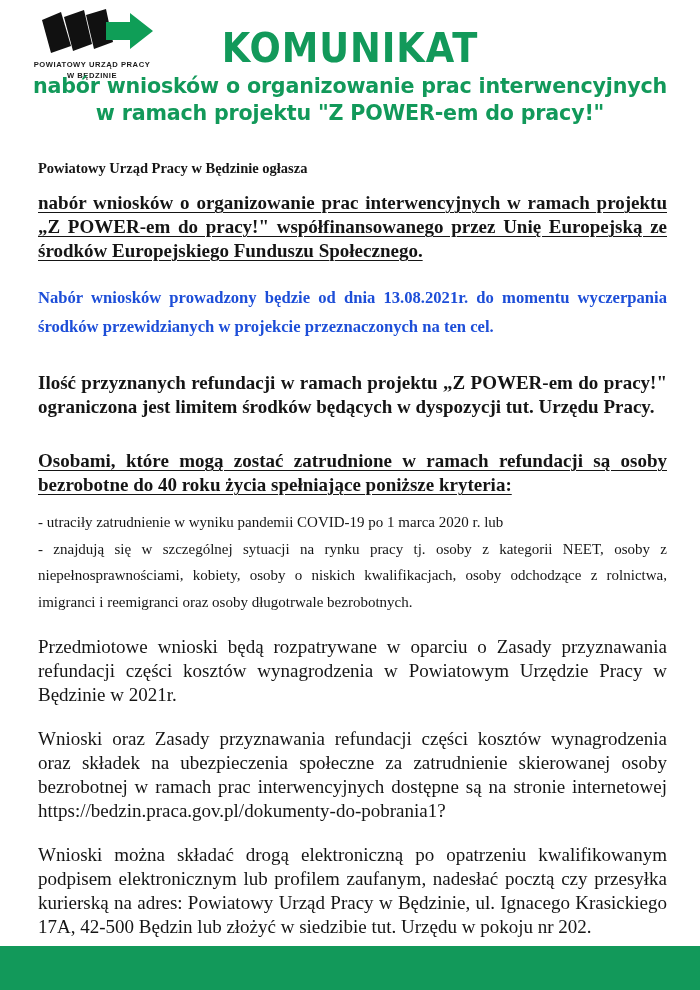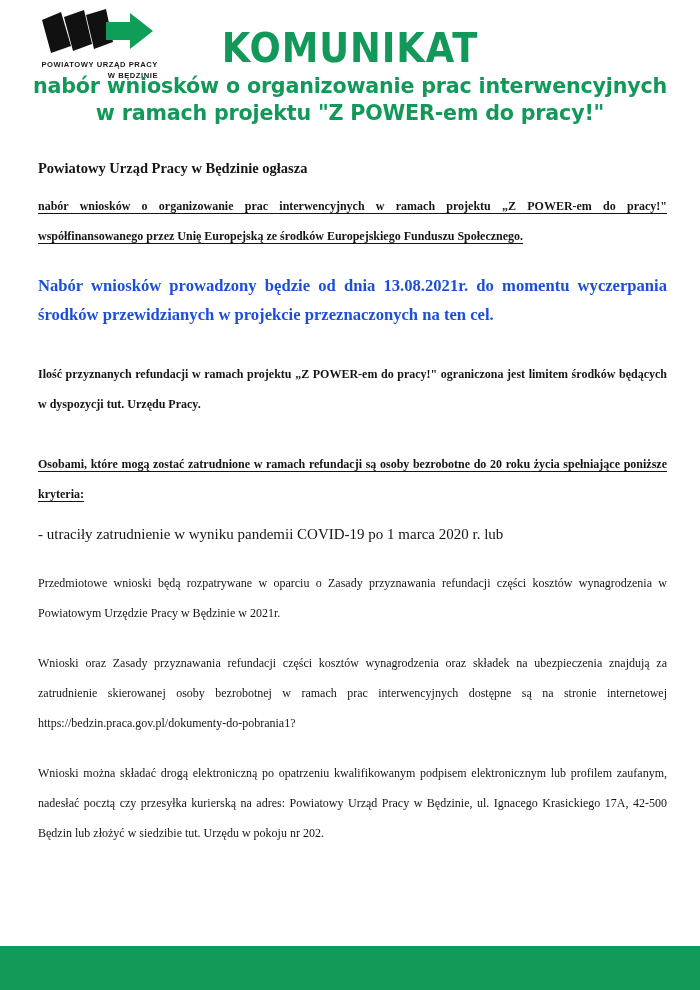"POWIATOWY URZĄD PRACY" .logo-text { text-align: right -> center }
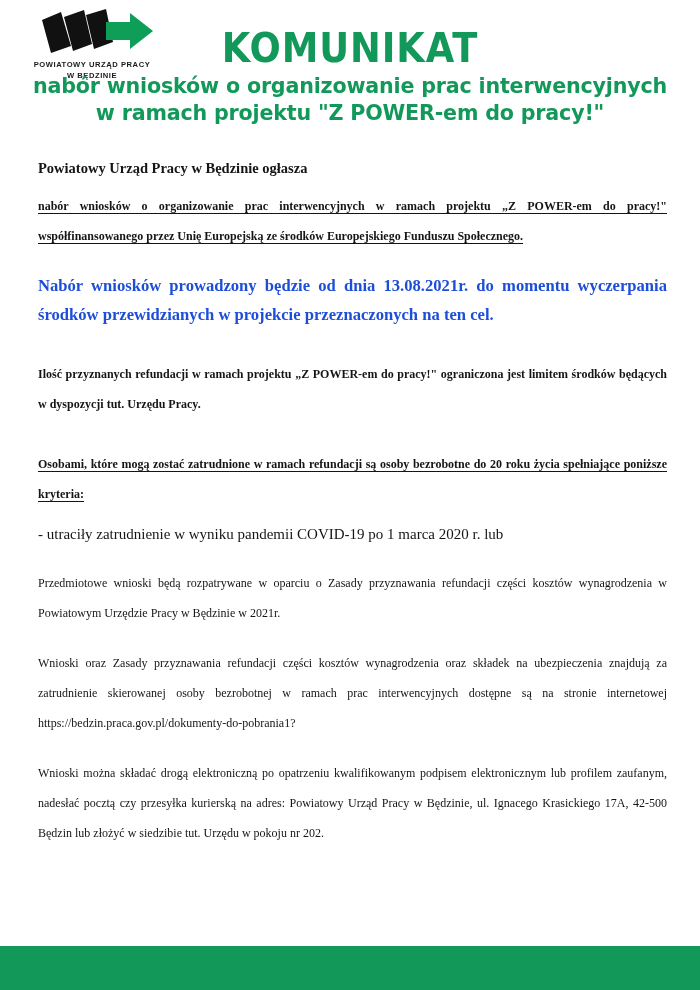"nabór wniosków o organizowanie prac interwencyjnych w" p { font-size: 12px -> 19px; line-height: 30px -> 24px }
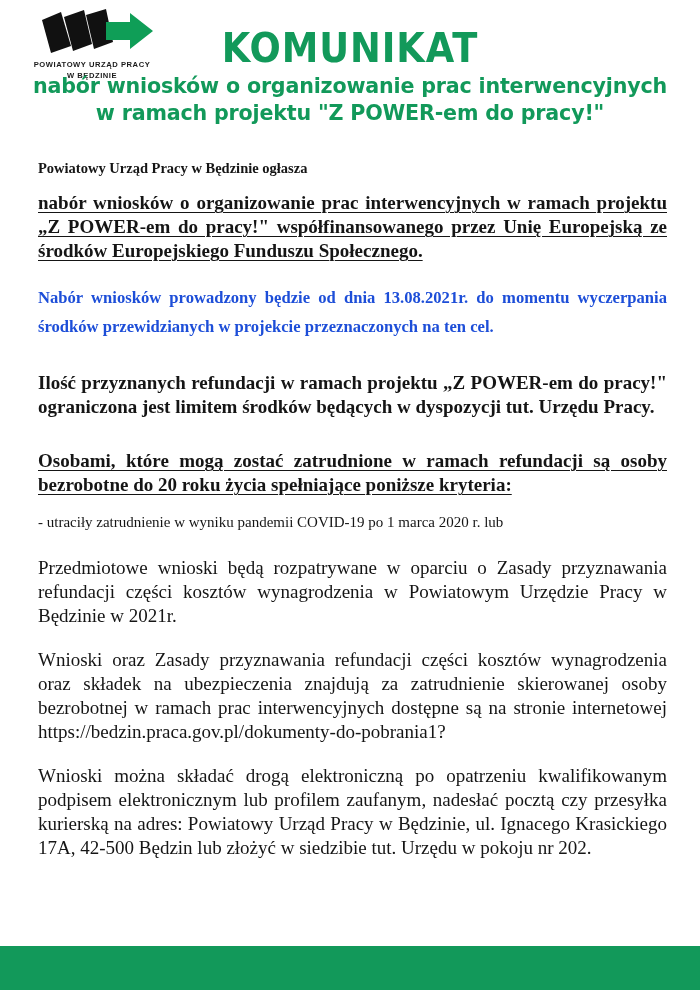"Osobami, które mogą zostać zatrudnione" p.underline-bold { text: 20 -> 40 }
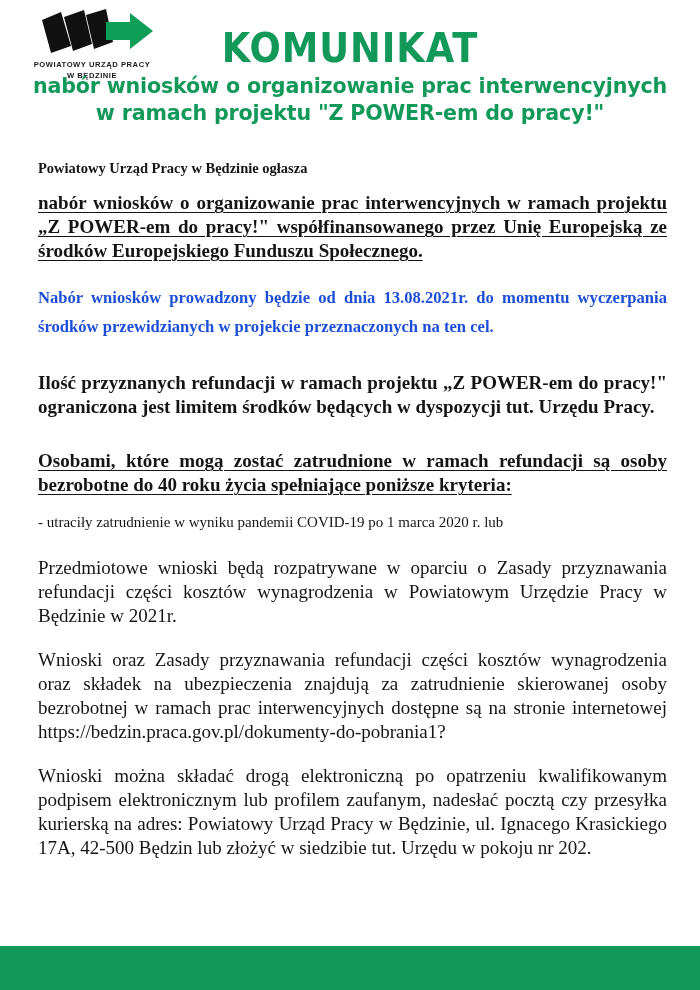"- znajdują się w szczególnej" p.bullet { html: none -> <p>- znajdują się w szczególnej sytuacji na rynku pracy tj. osoby z kategorii NEET, osoby z niepełnosprawnościami, kobiety, osoby o niskich kwalifikacjach, osoby odchodzące z rolnictwa, imigranci i reemigranci oraz osoby długotrwale bezrobotnych.</p> }
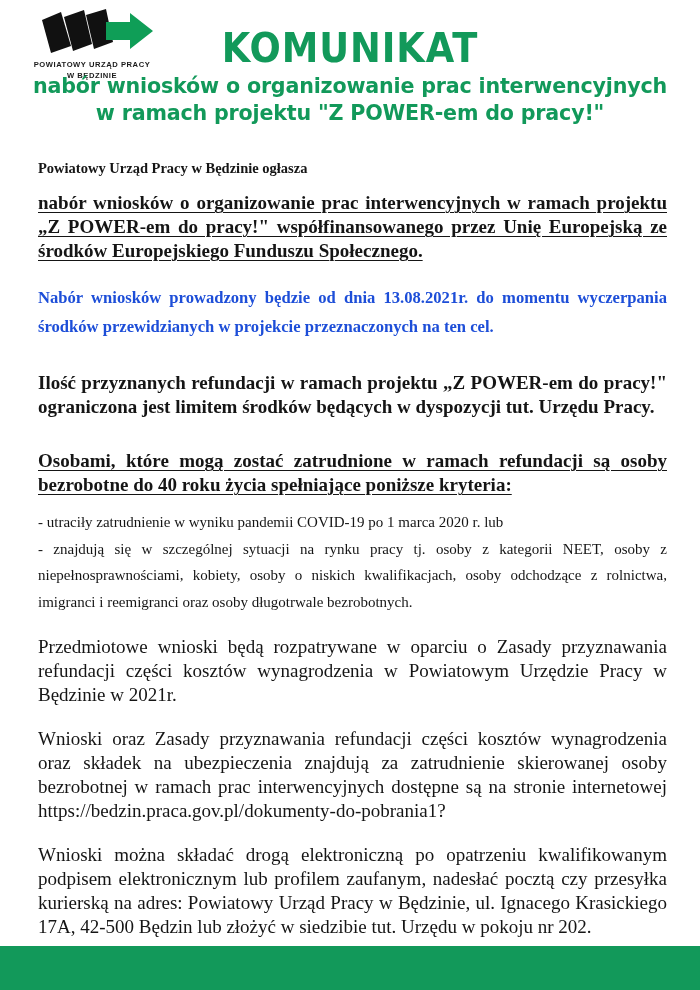"Wnioski oraz Zasady przyznawania" p.gap-md { text: znajdują -> społeczne }
